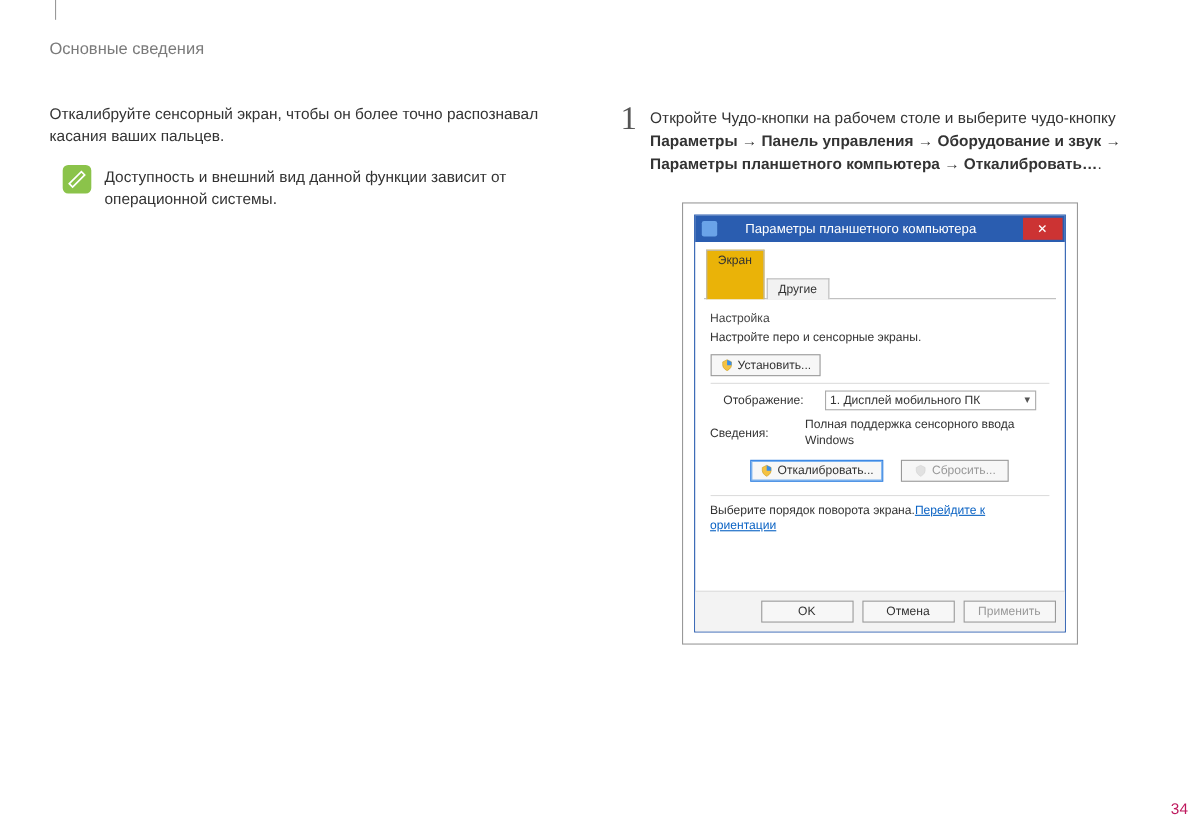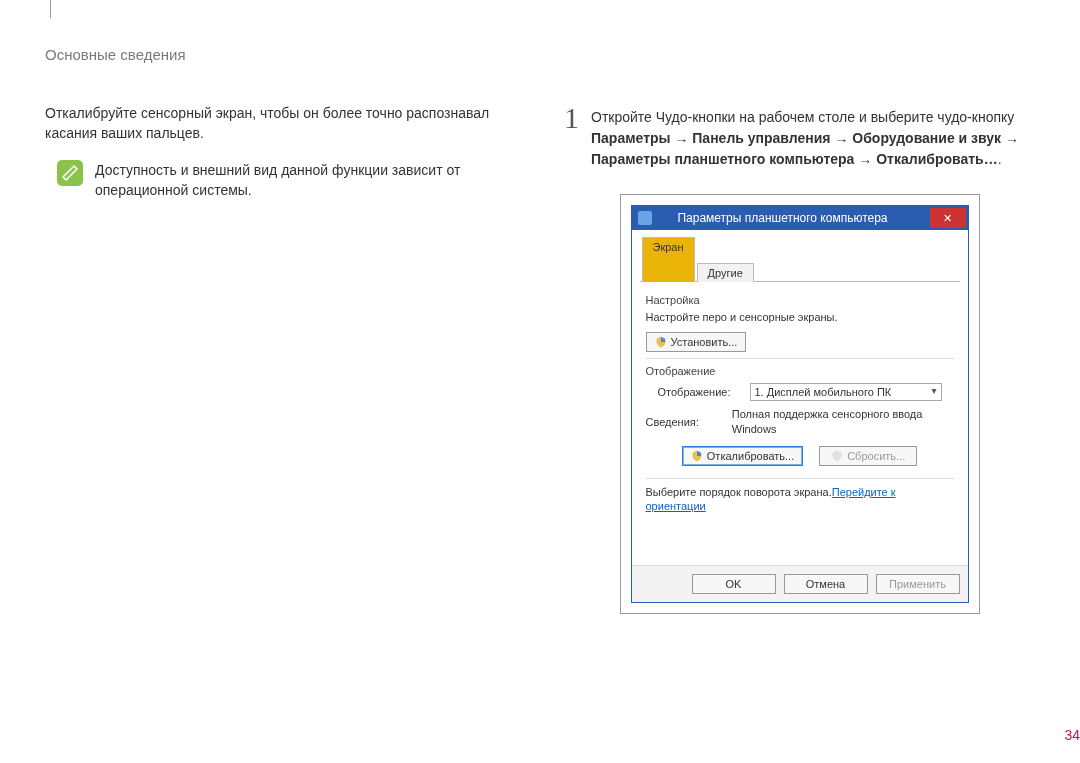"Основные сведения" .page { padding: 40px 45px 0 45px -> 30px 45px 0 45px }
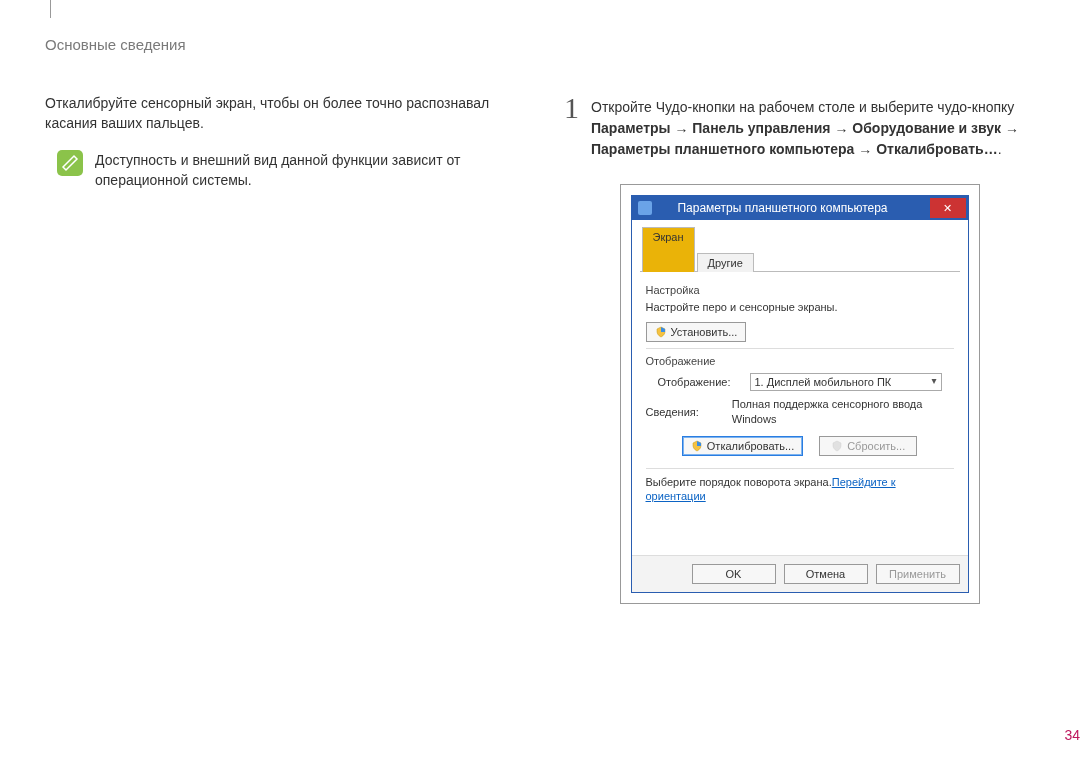"Отображение" div.group-label { html: <div>Отображение</div> -> none }
